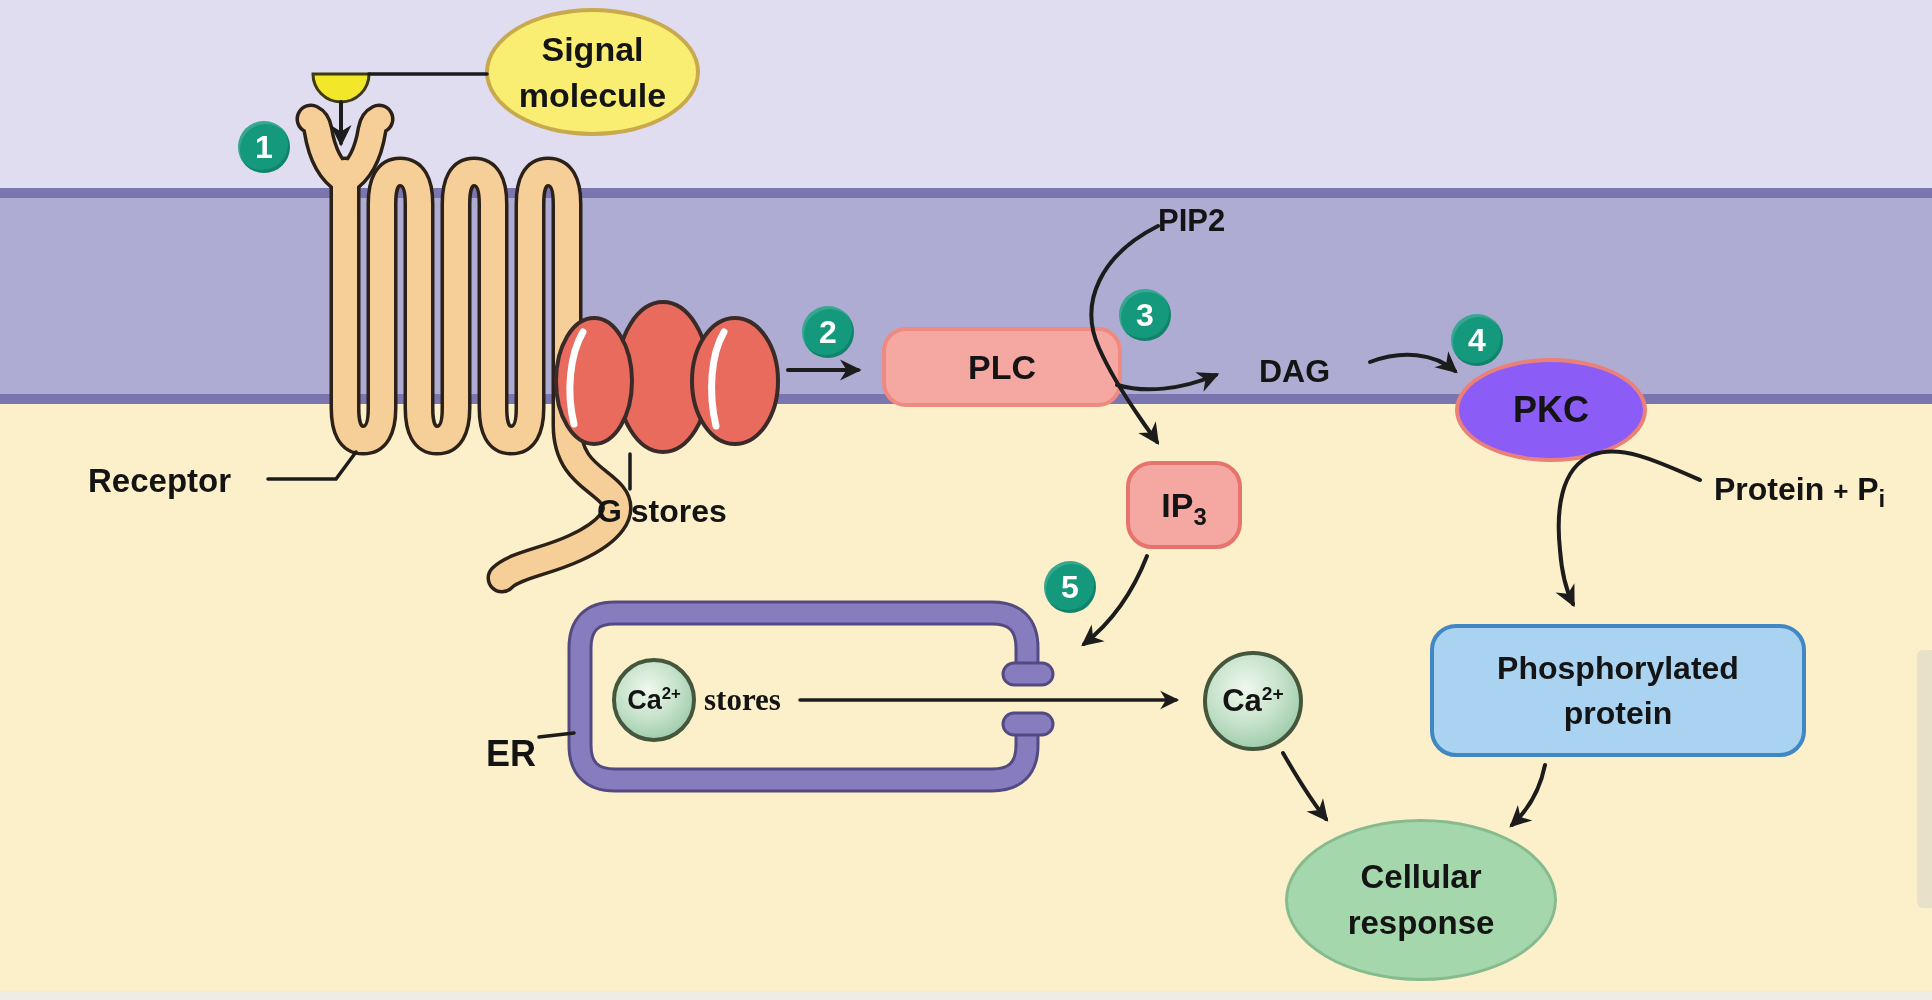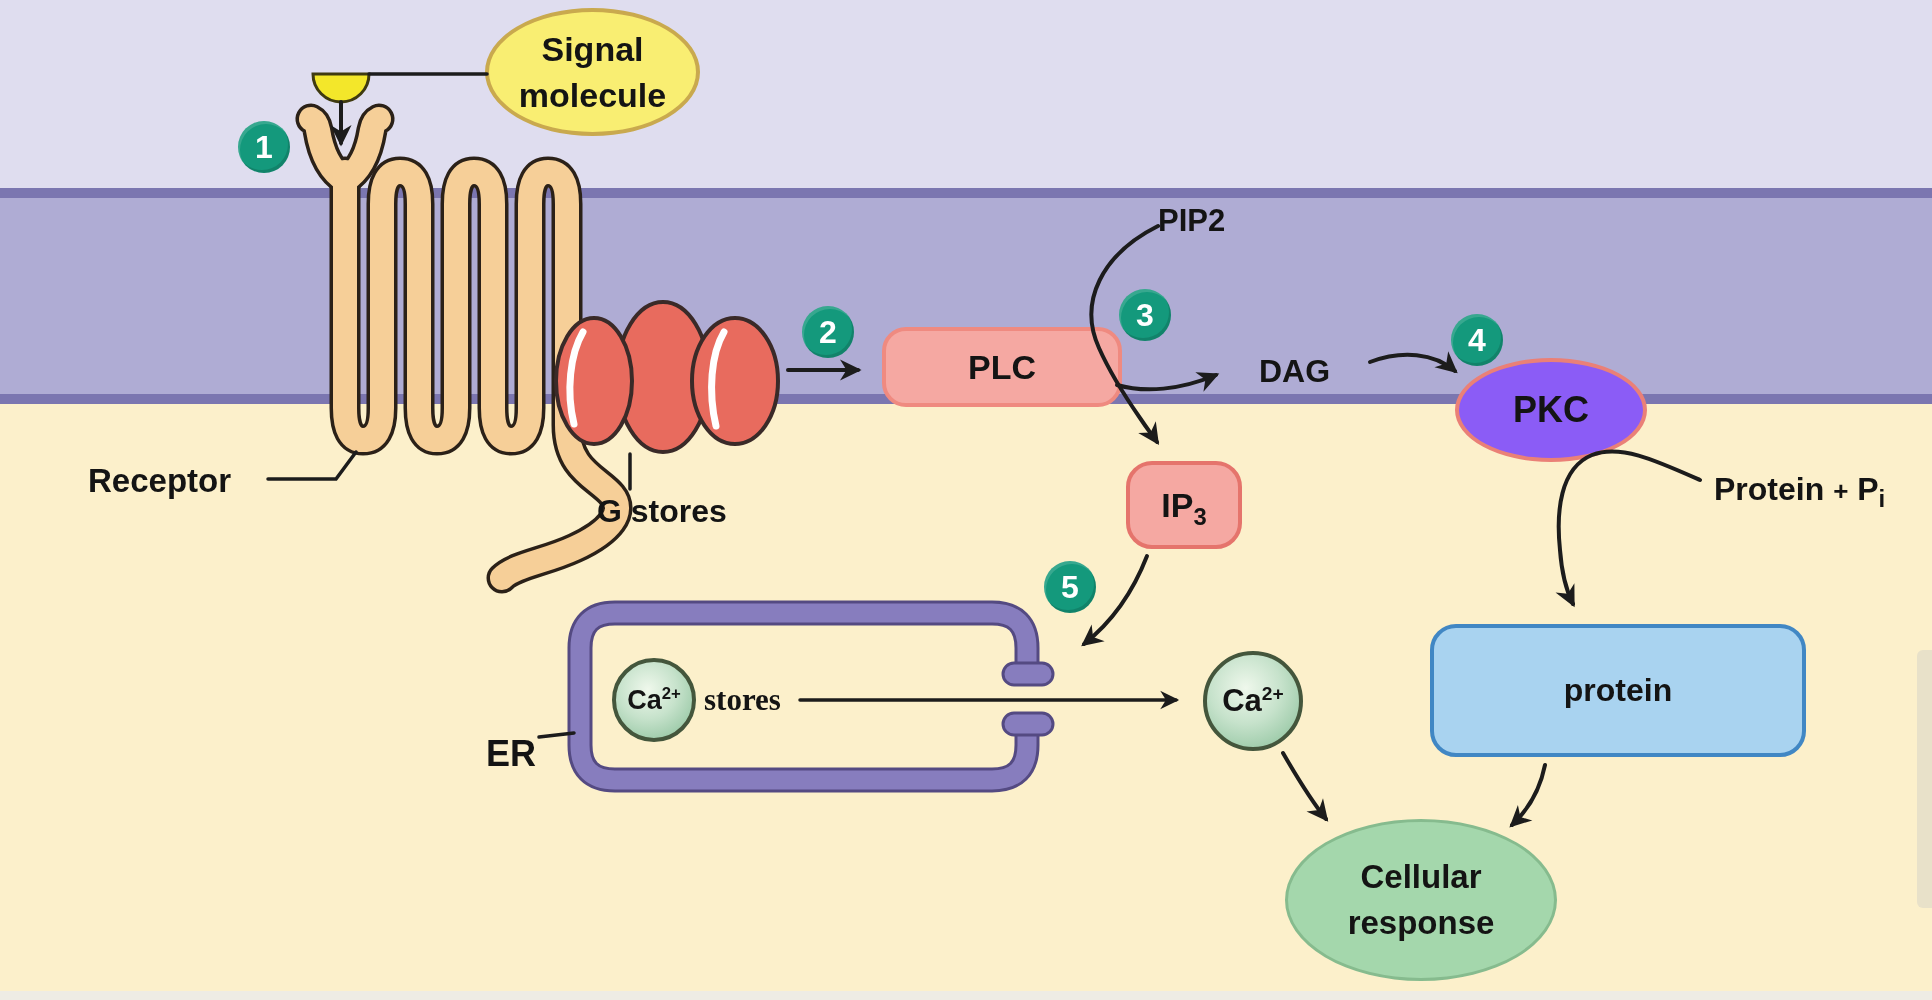"Phosphorylated" span { html: none -> <span>Phosphorylated</span> }
